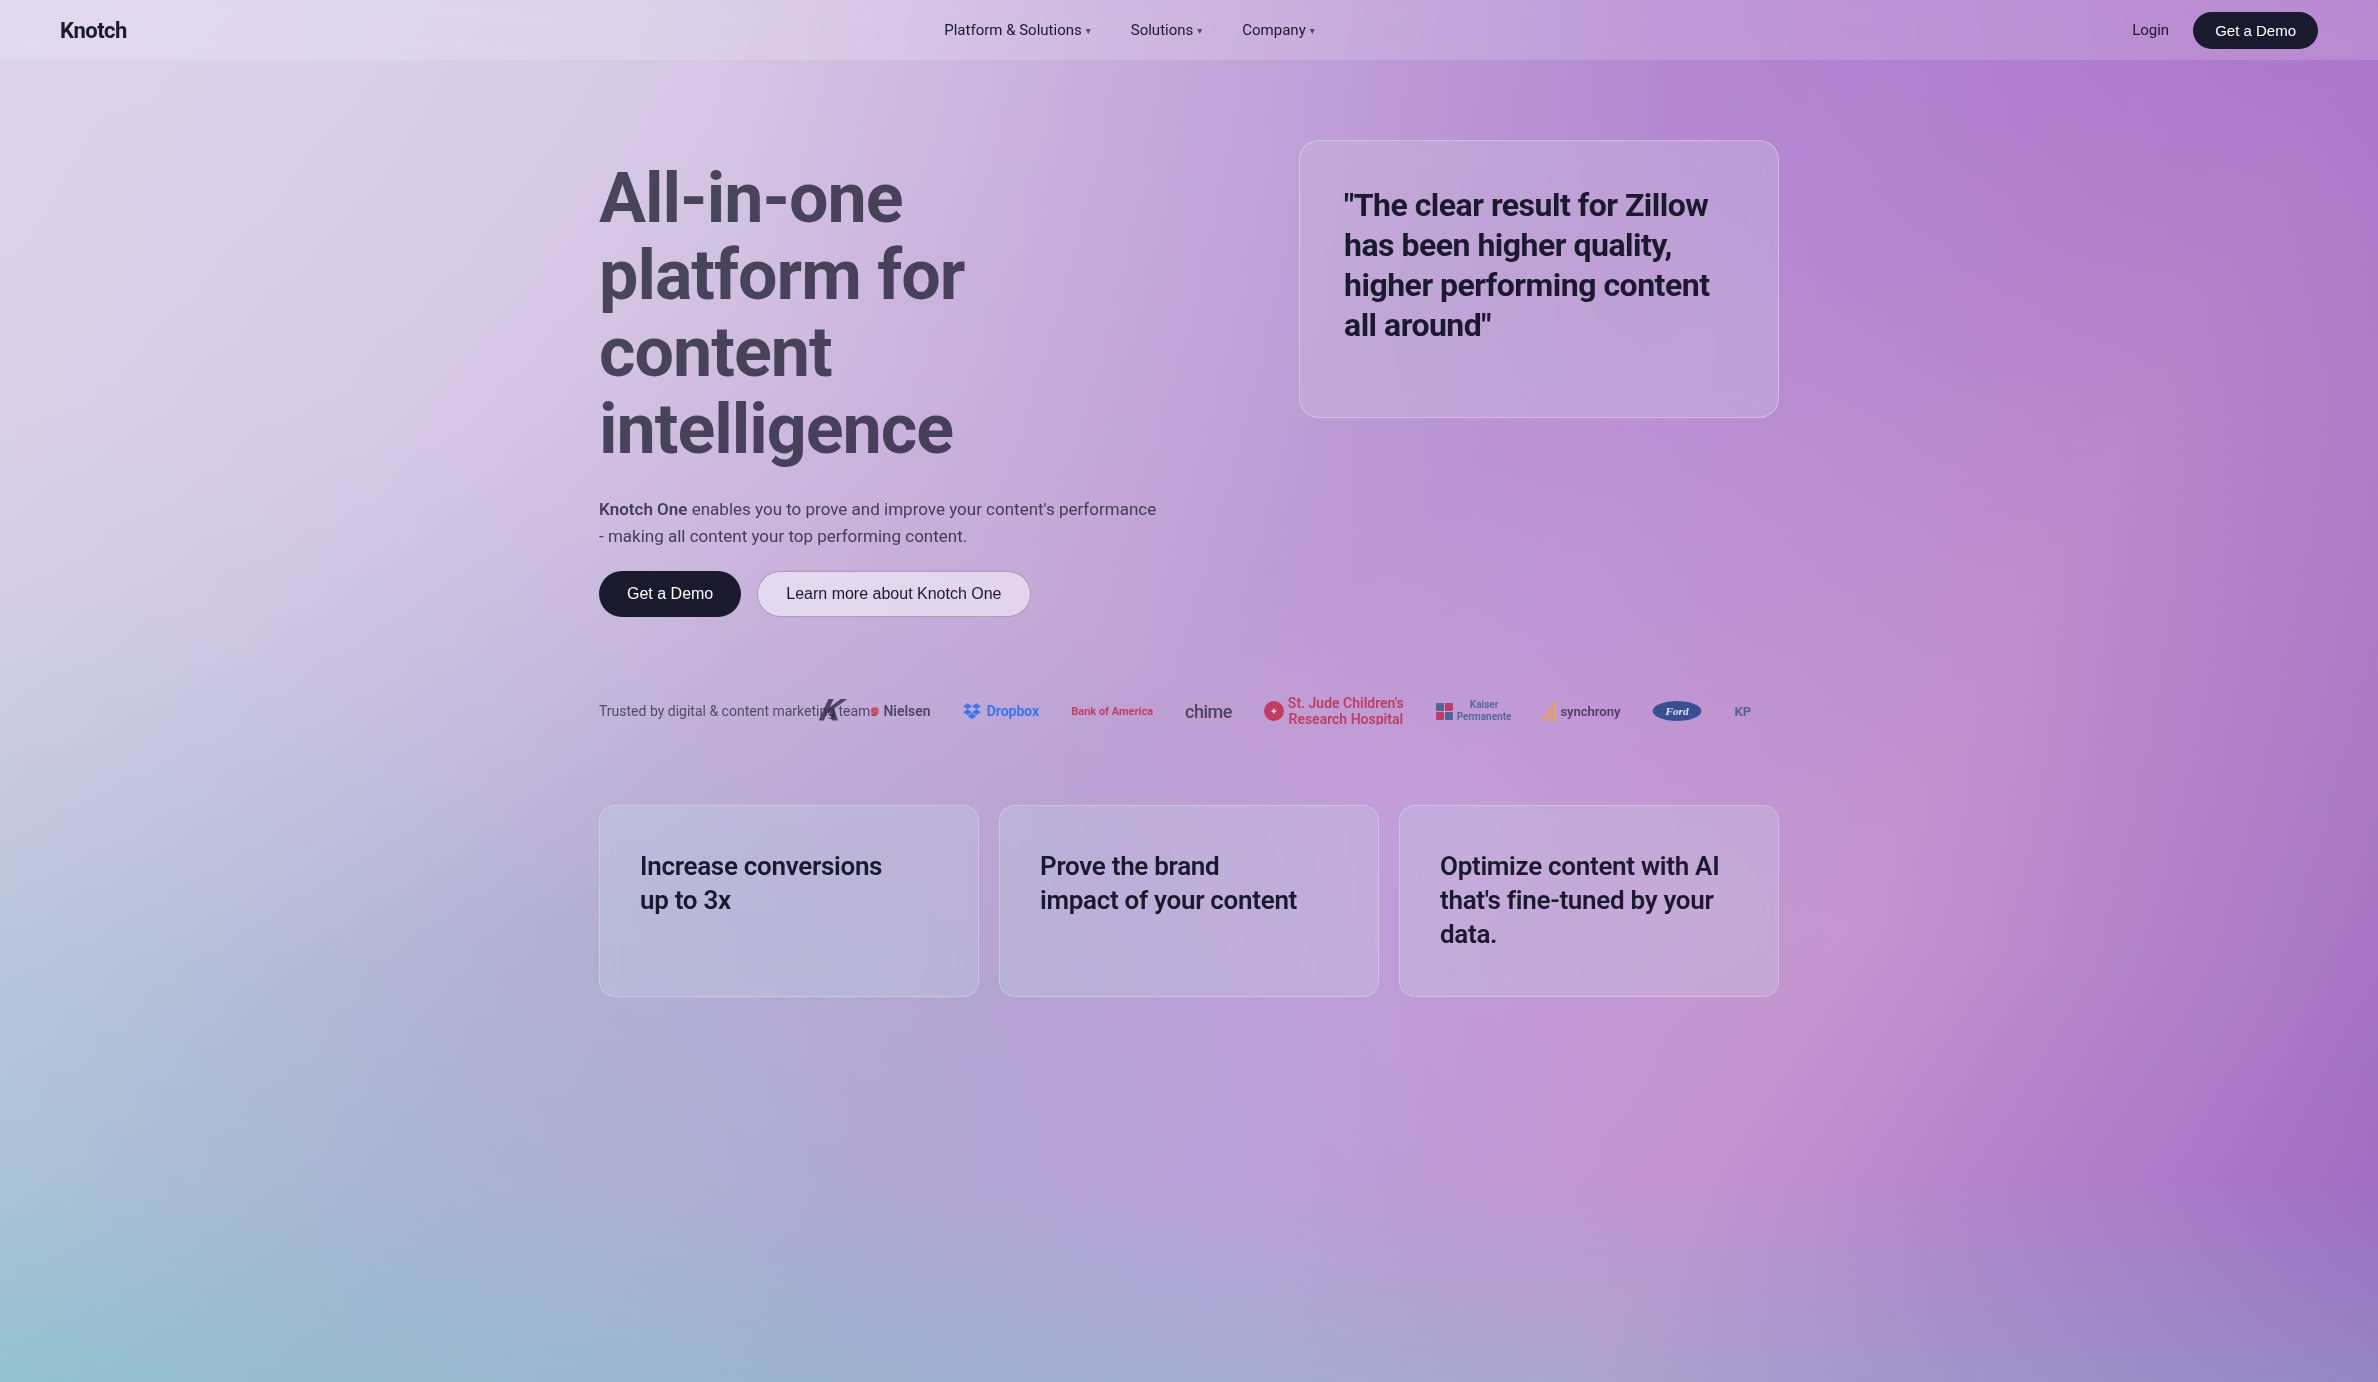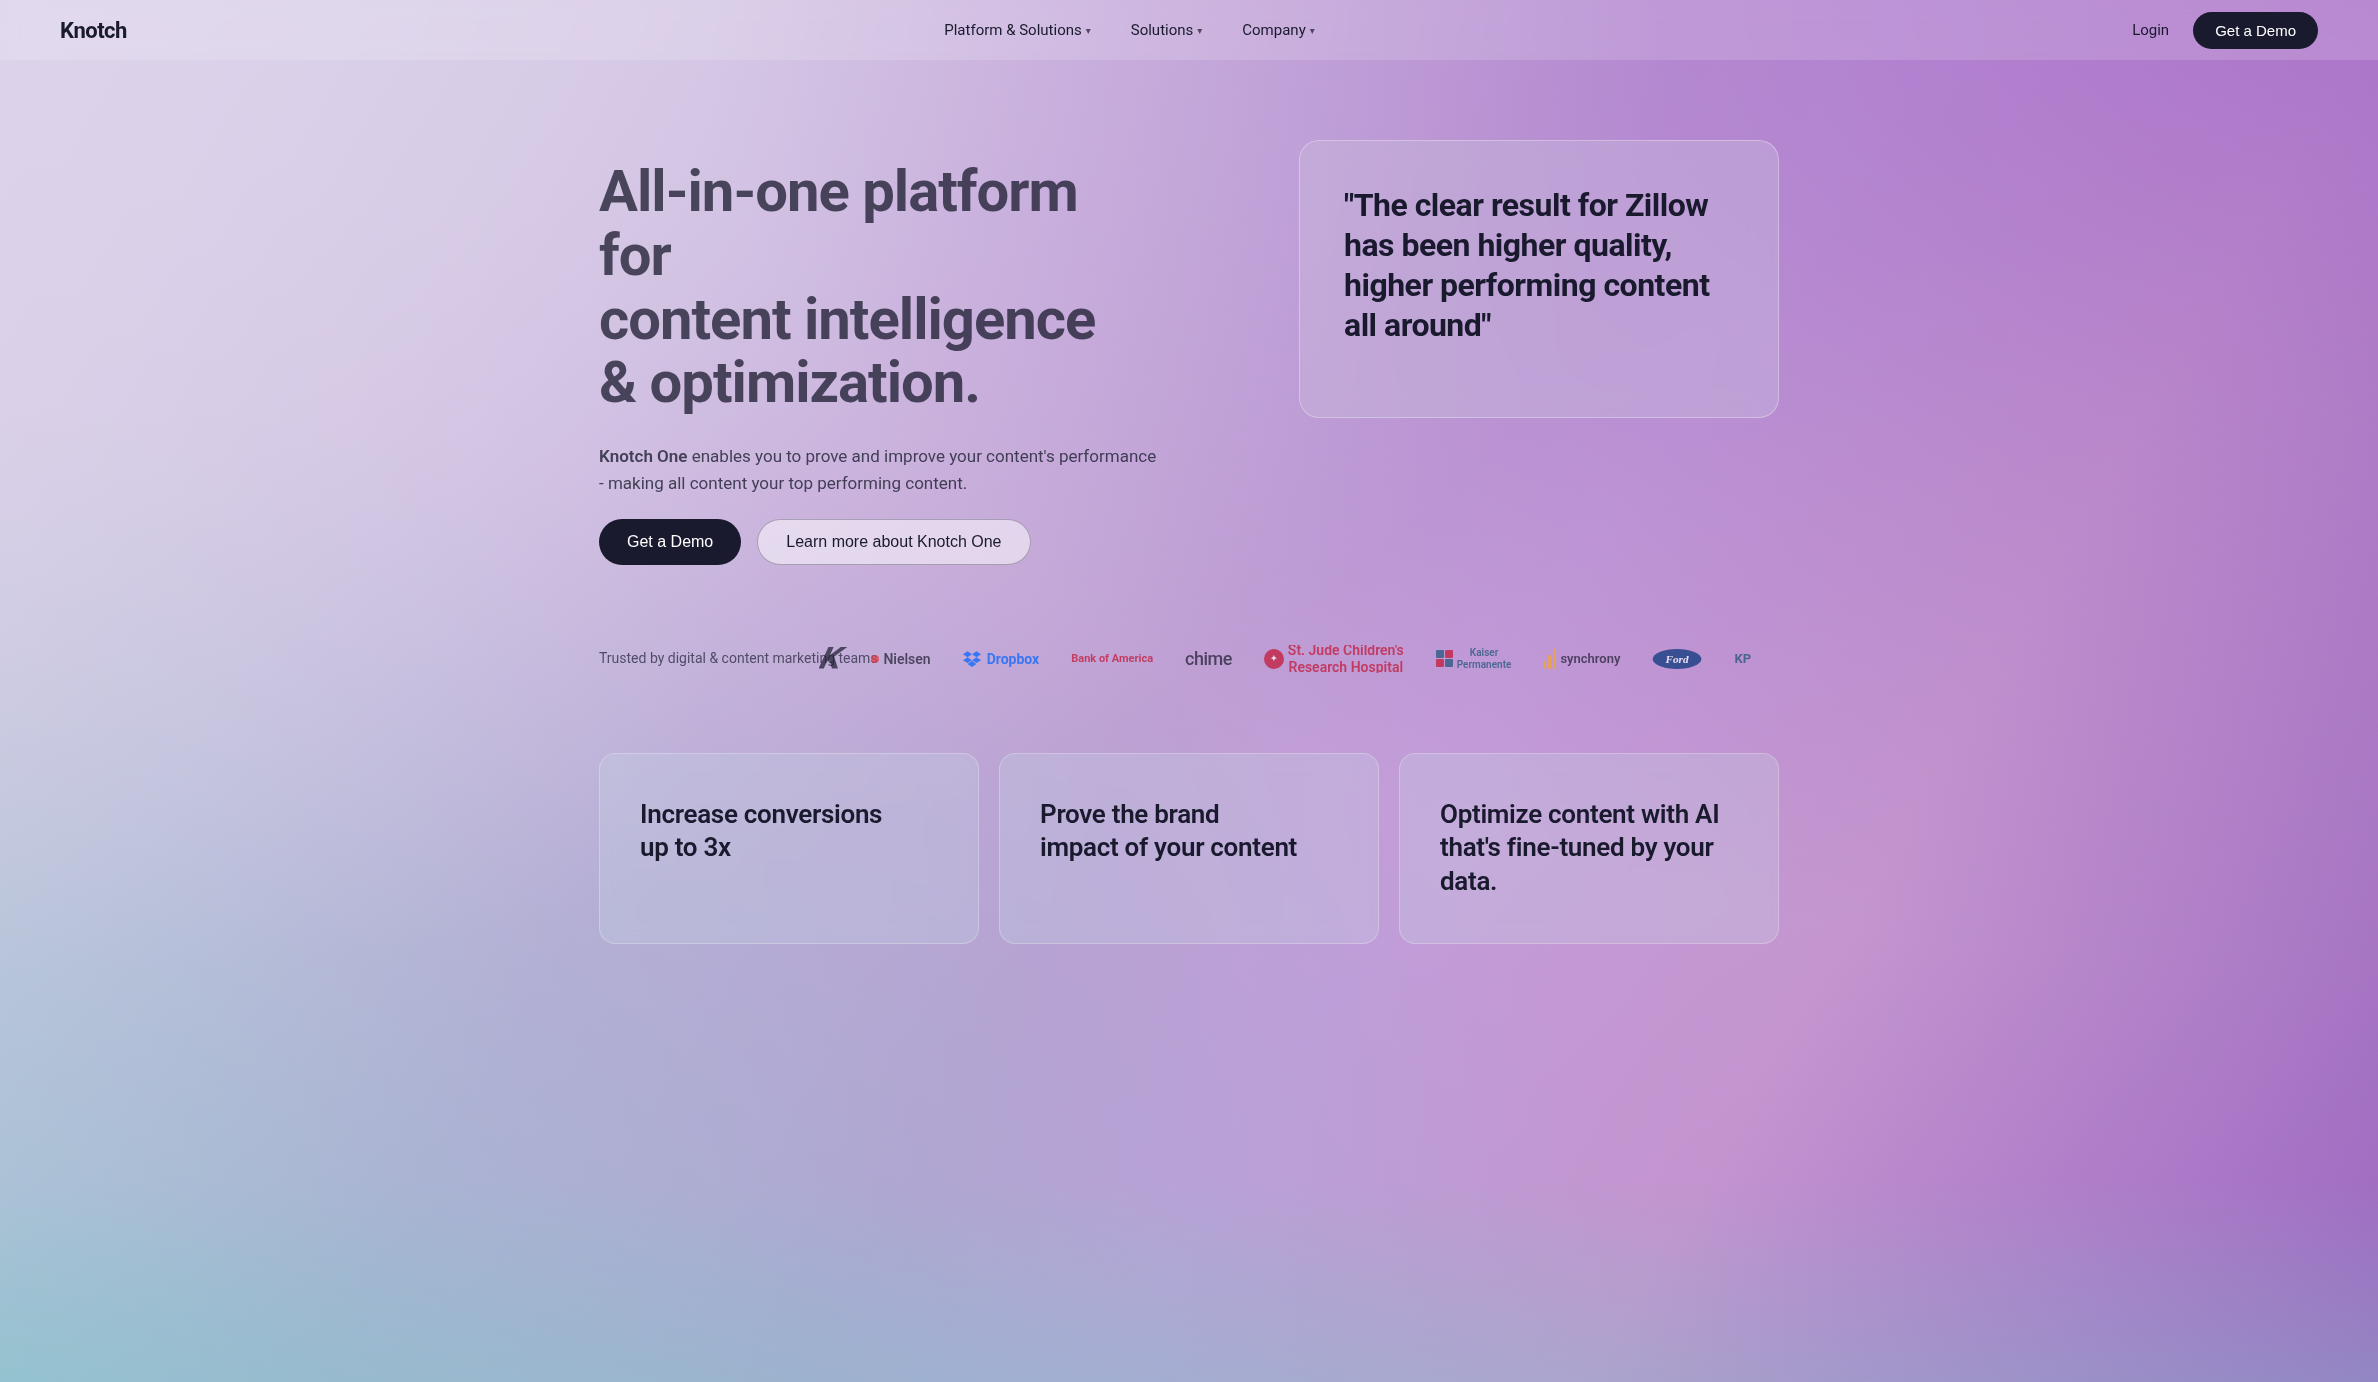"All-in-one platform for" .hero-headline { font-size: 58px -> 70px }
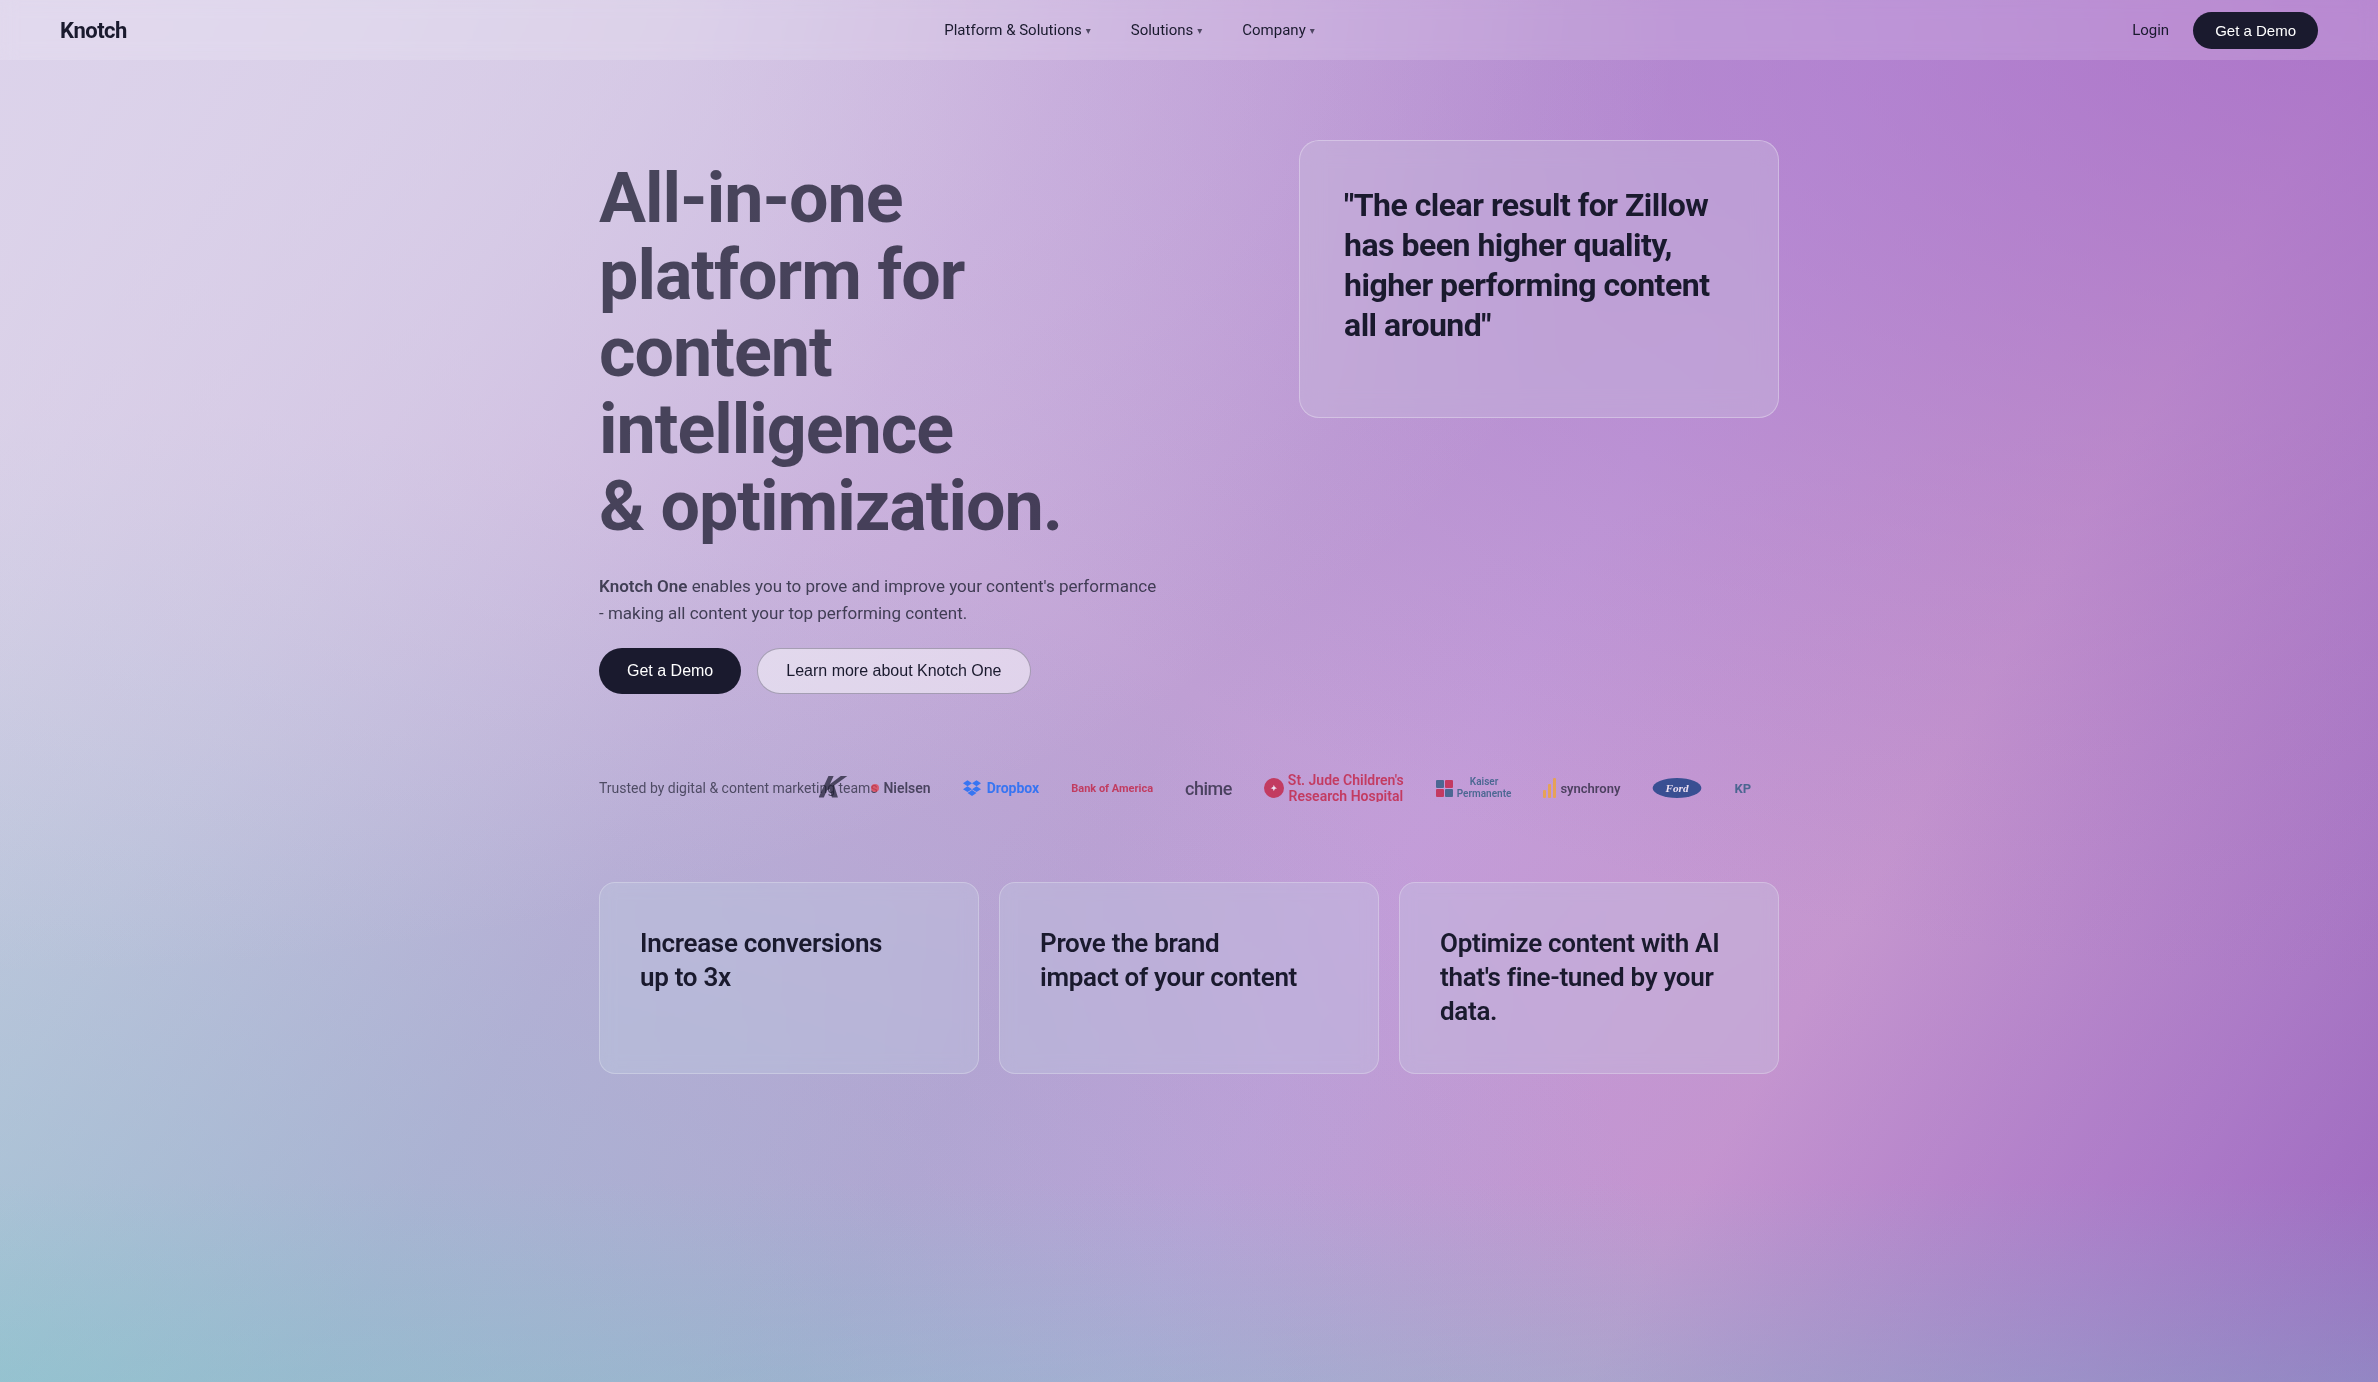"& optimization." span { html: <span>&amp; optimization.</span> -> none }
